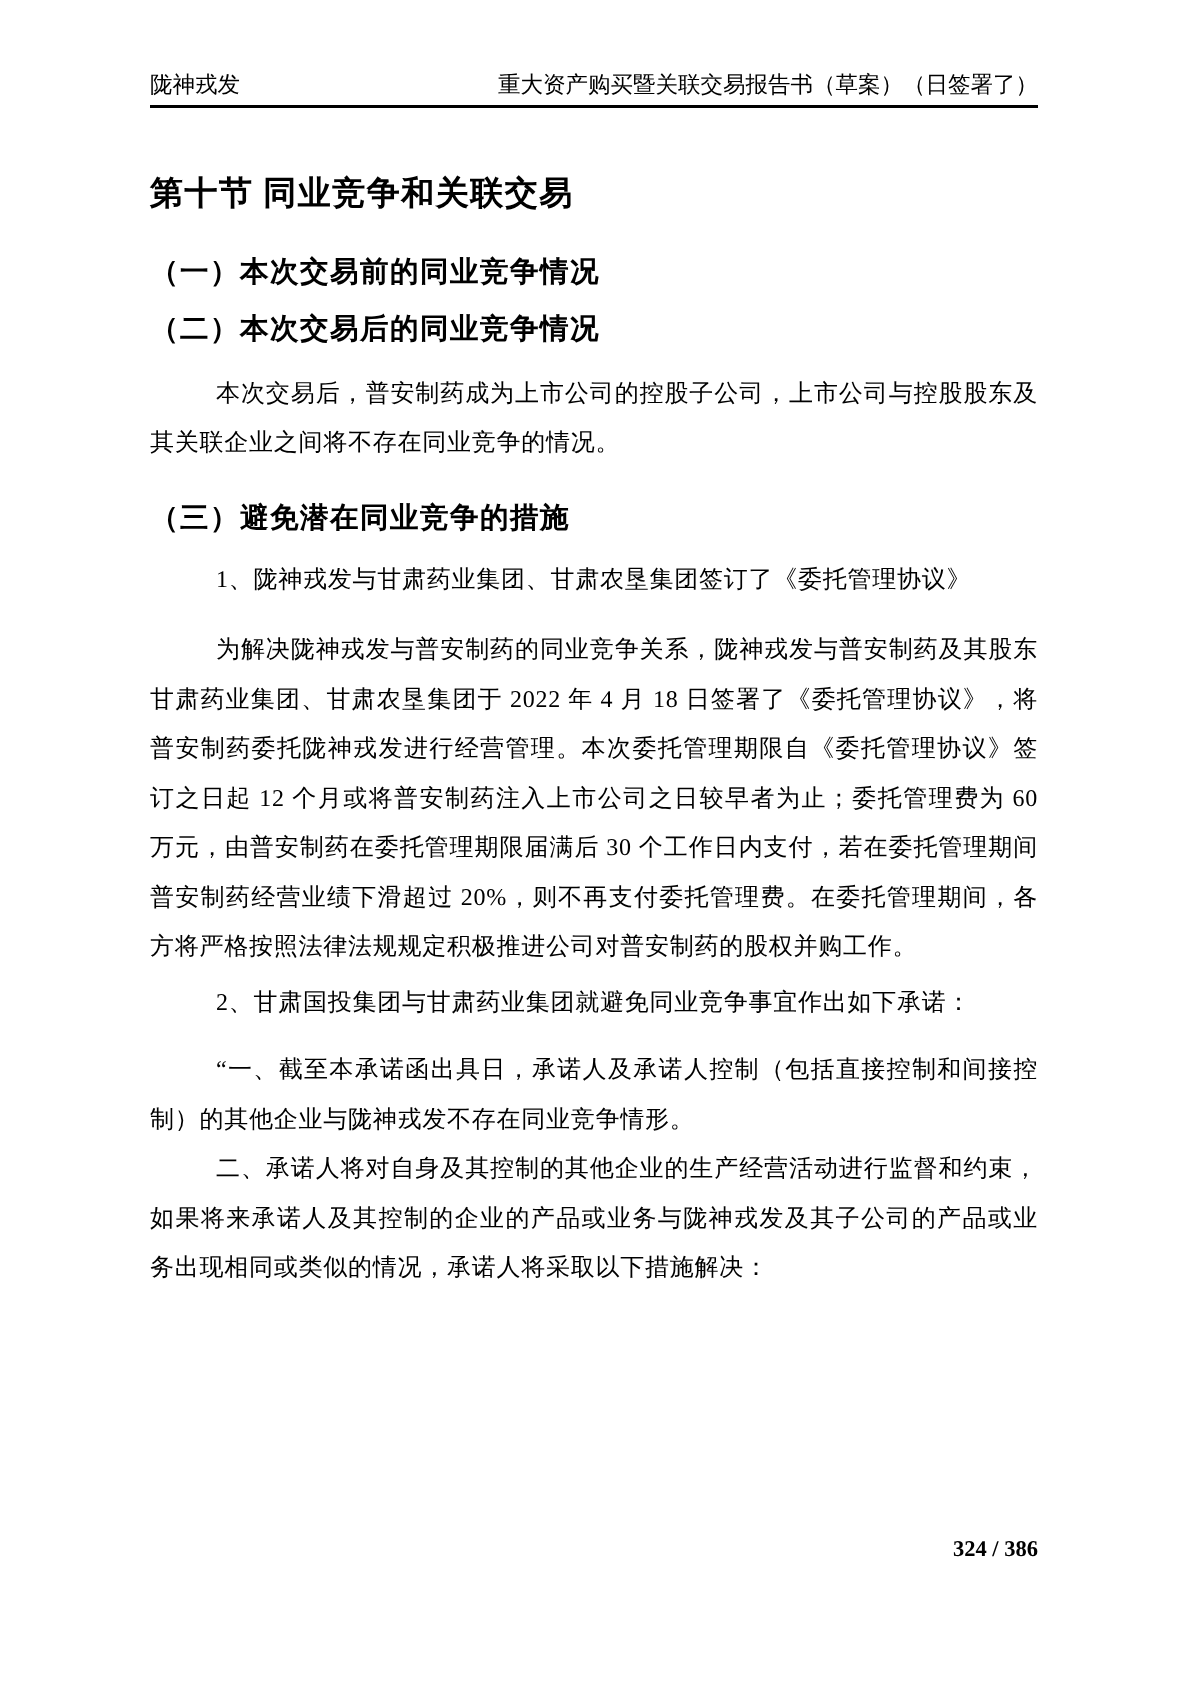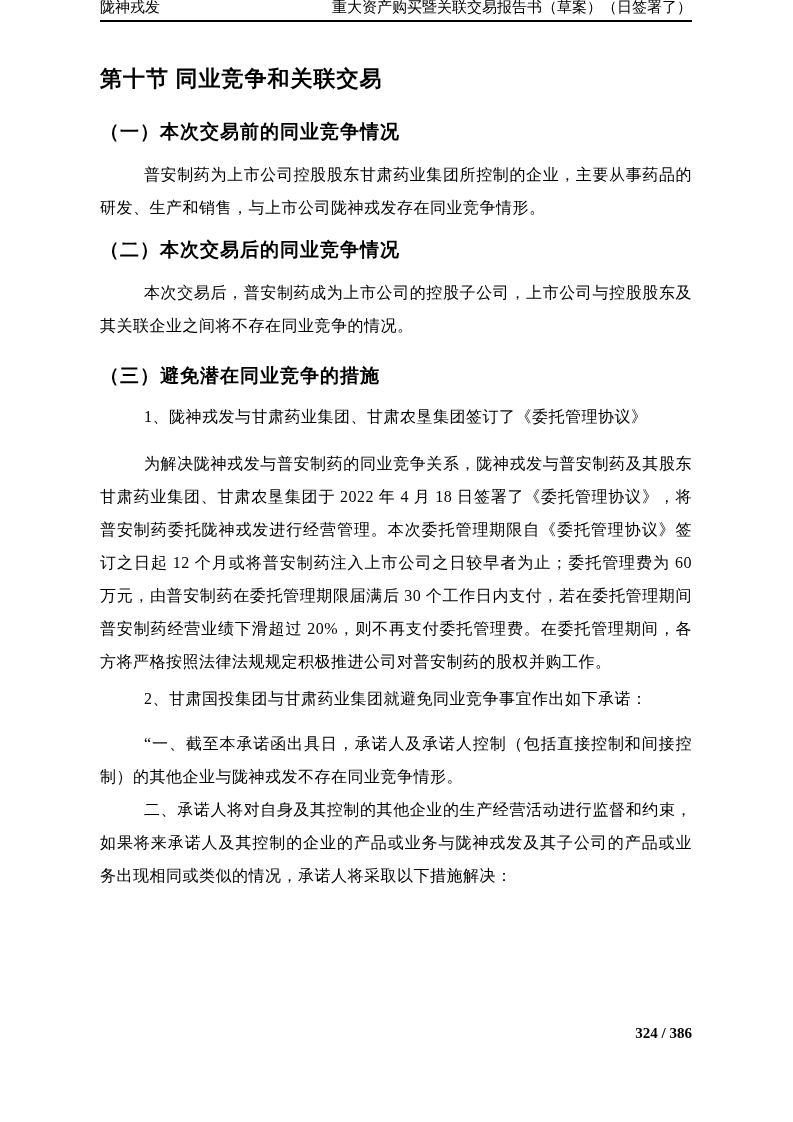"陇神戎发" .header { padding-top: none -> 50px }
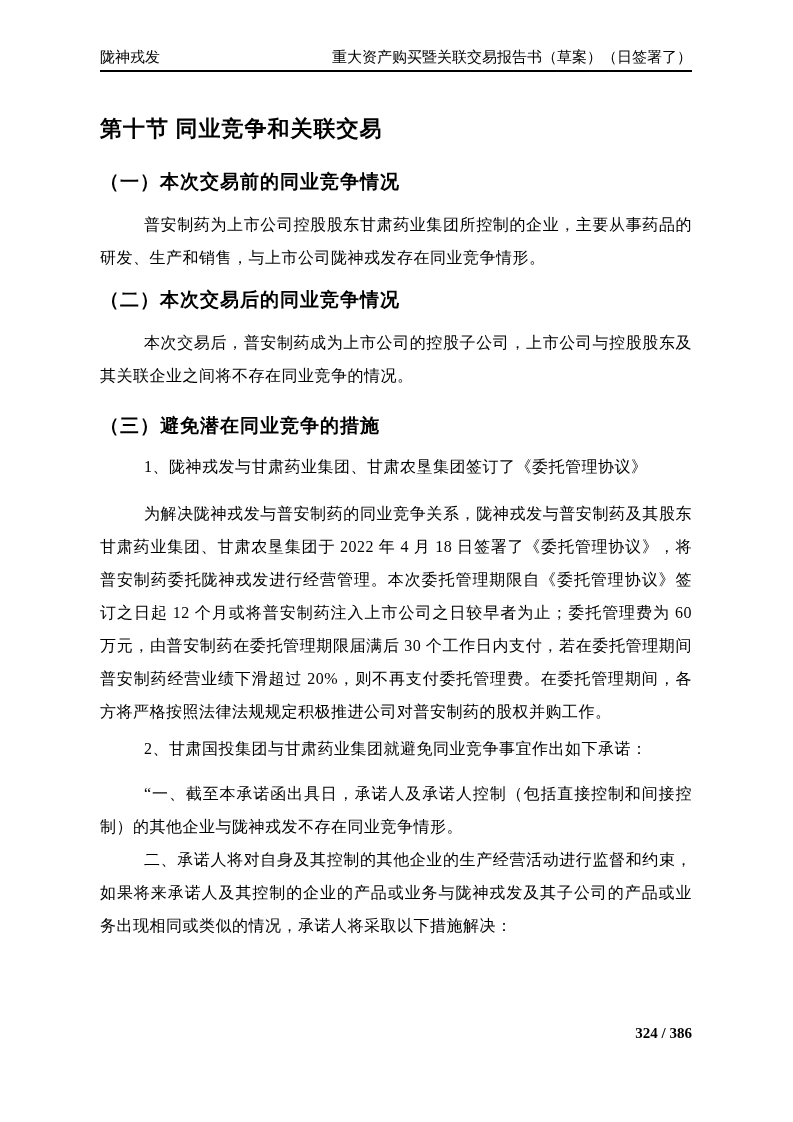"普安制药为上市公司控股股东甘肃药业集团所控制的企业，主要从事药品的研发、生产和销" p.para { html: <p>普安制药为上市公司控股股东甘肃药业集团所控制的企业，主要从事药品的研发、生产和销售，与上市公司陇神戎发存在同业竞争情形。</p> -> none }
